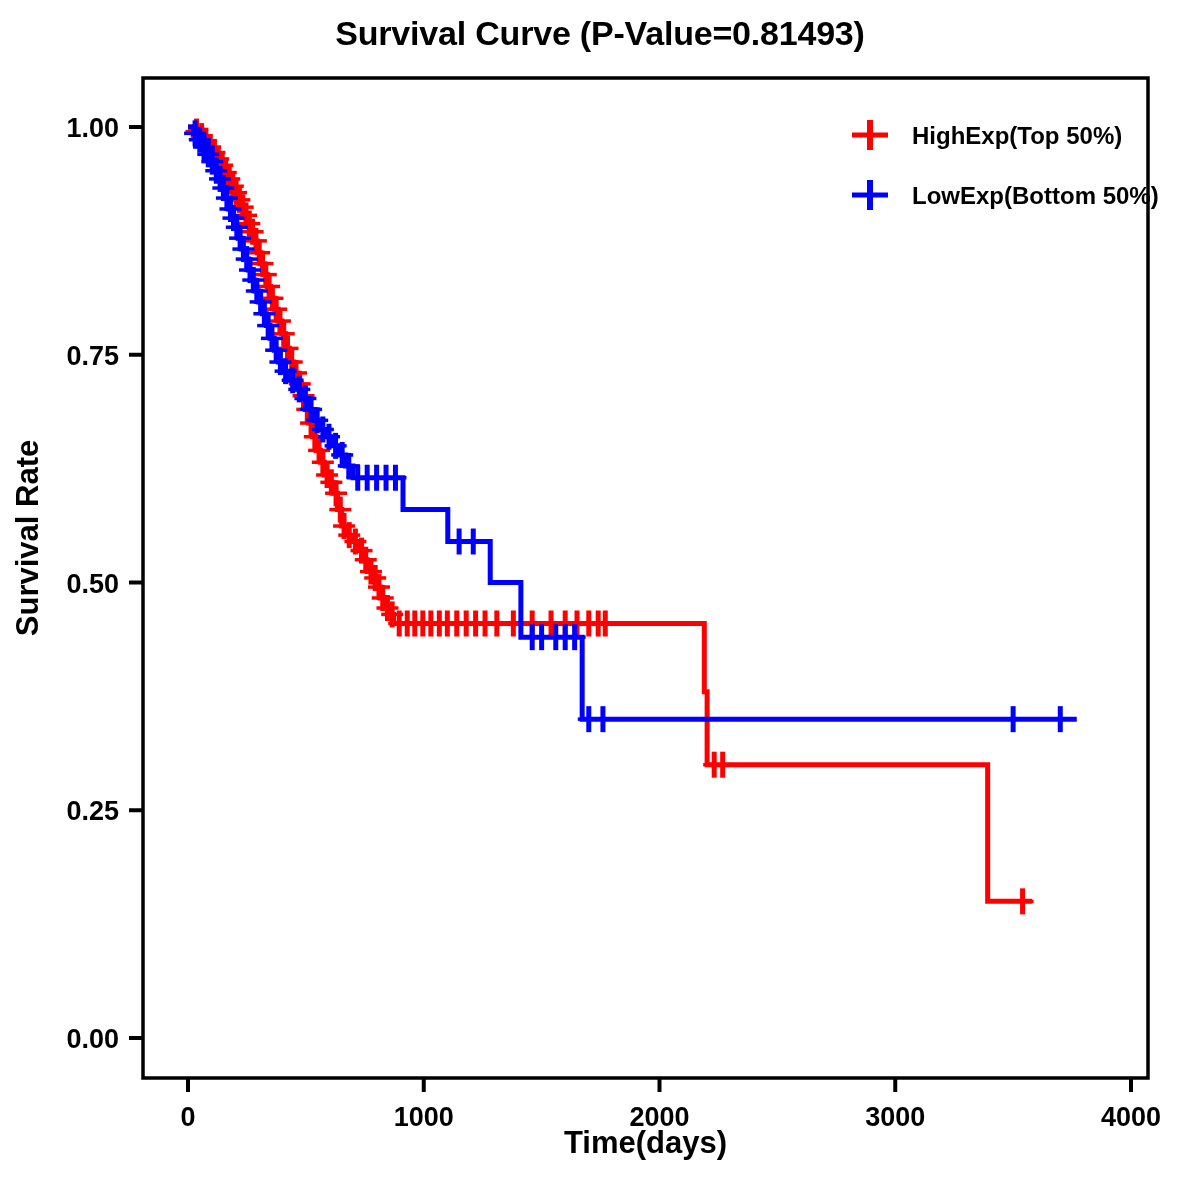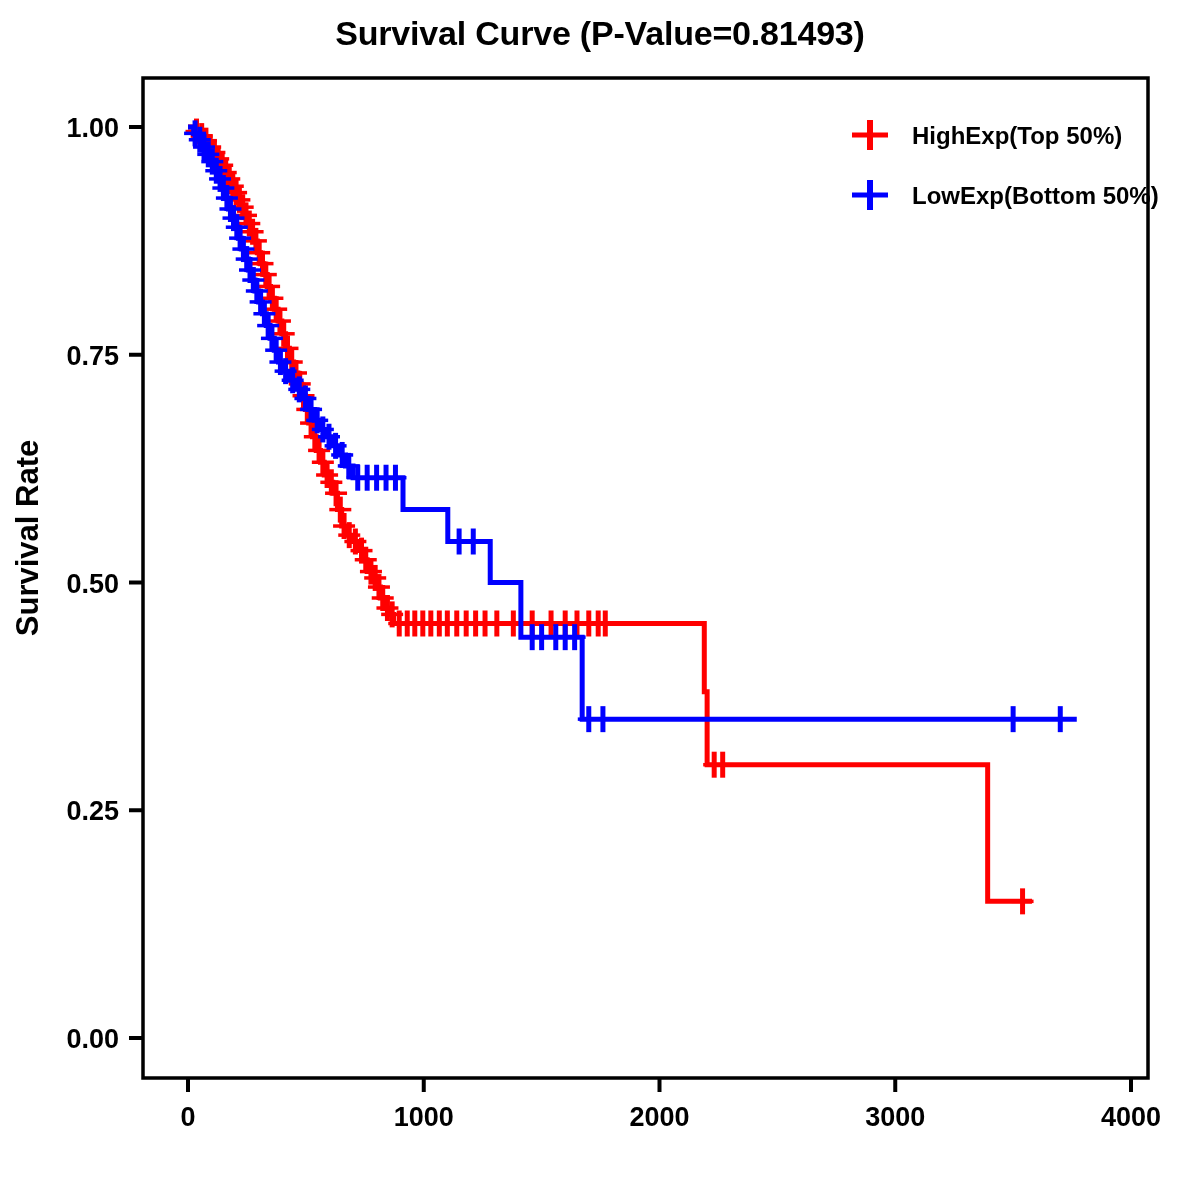"Time(days)" div { html: none -> <div>Time(days)</div> }
